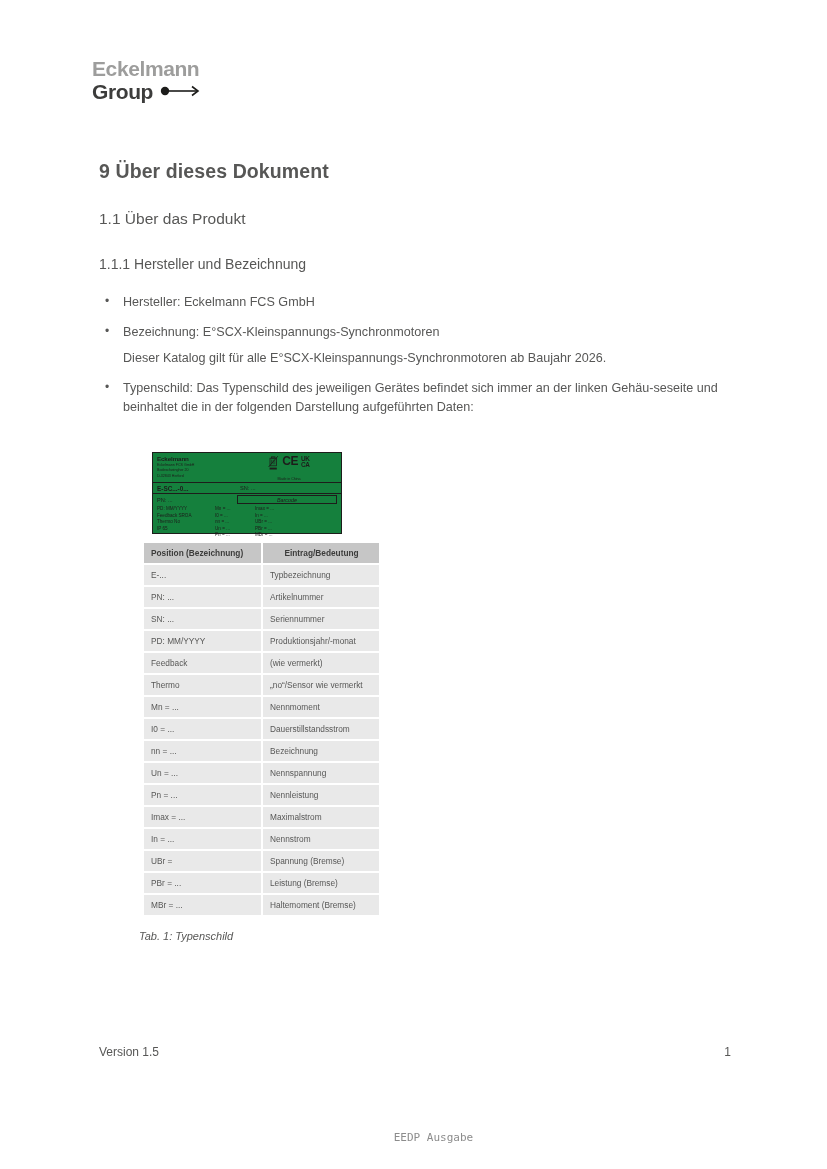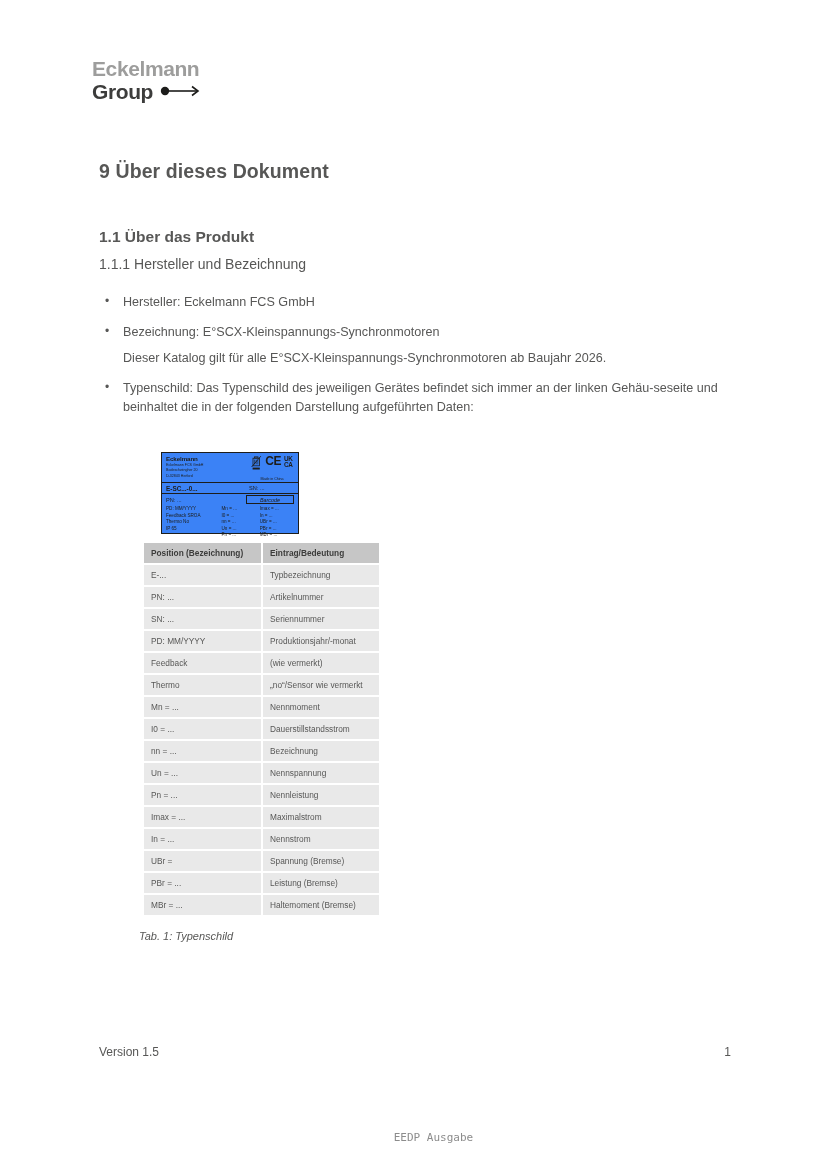"1.1 Über das Produkt" h2.doc-h2 { font-weight: bold -> normal; top: 228px -> 210px }
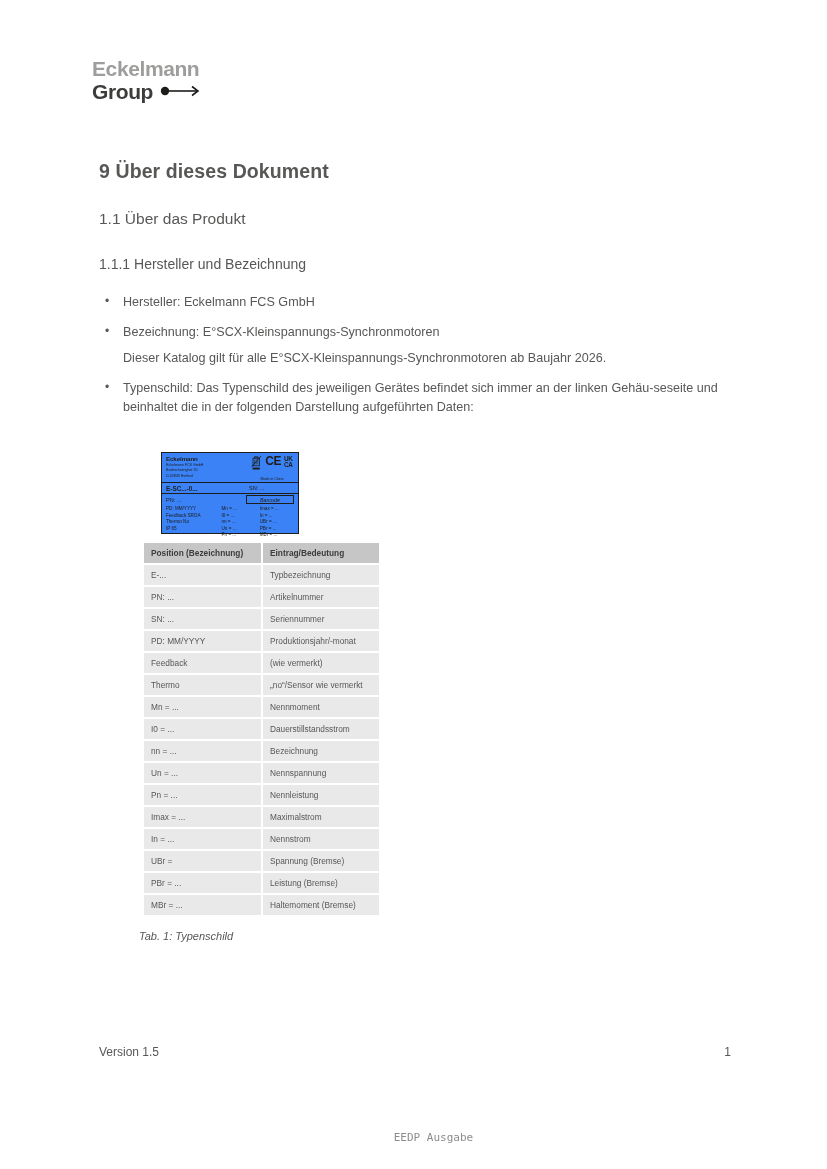"CE" .nameplate { background: #3b82f6 -> #15803d; left: 161px -> 152px; width: 138px -> 190px }
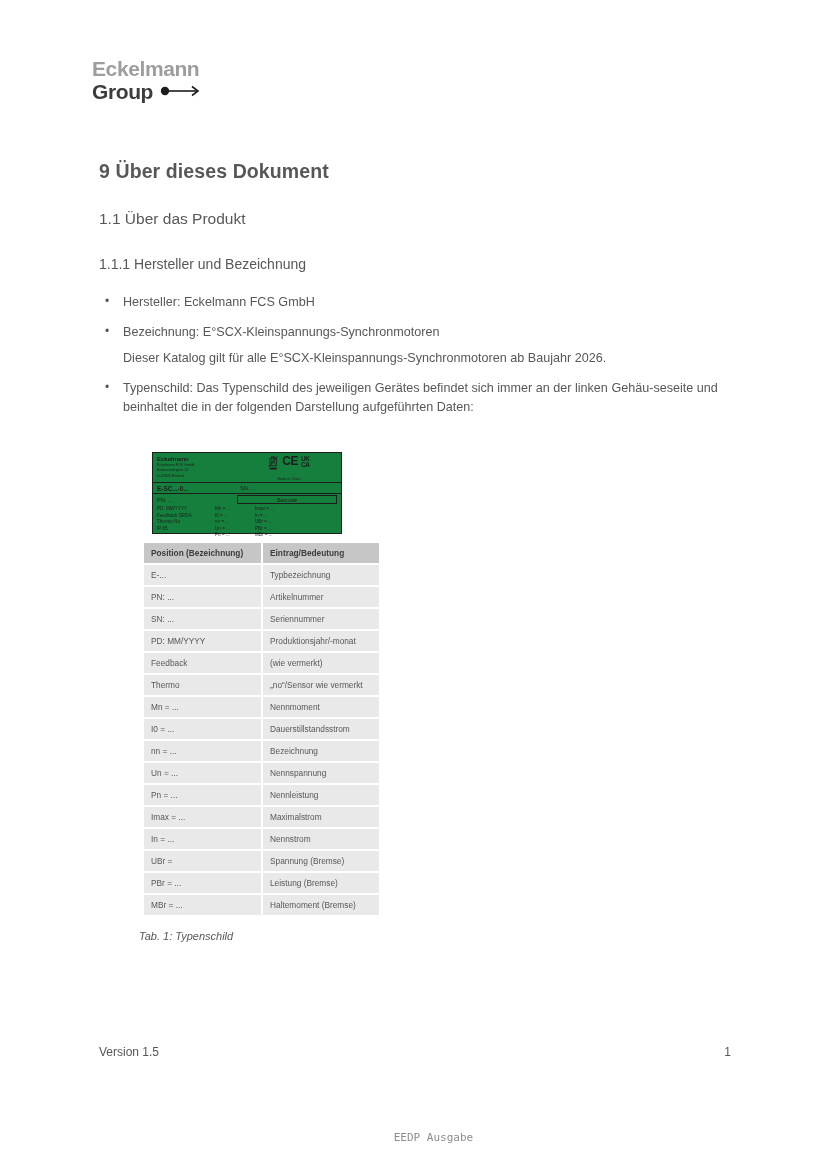"Eintrag/Bedeutung" .data-table th:last-child { text-align: none -> center }
